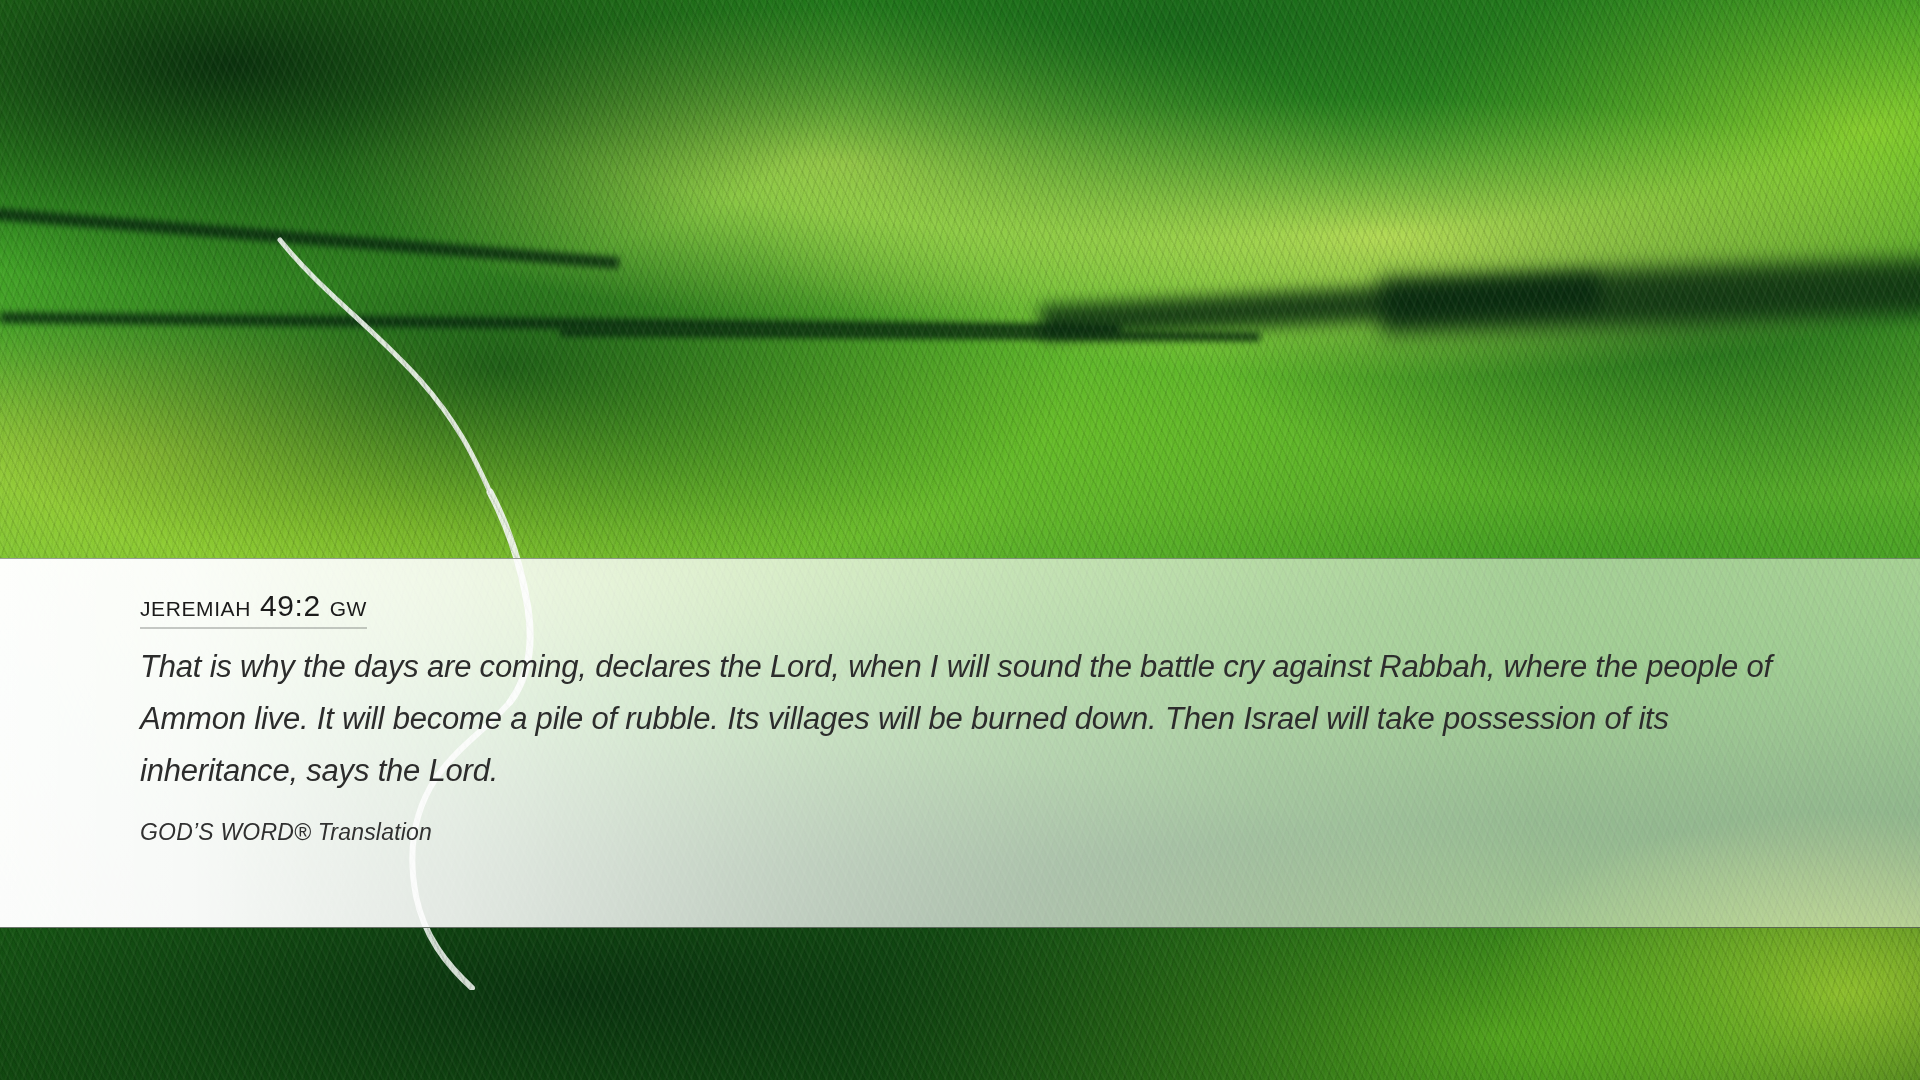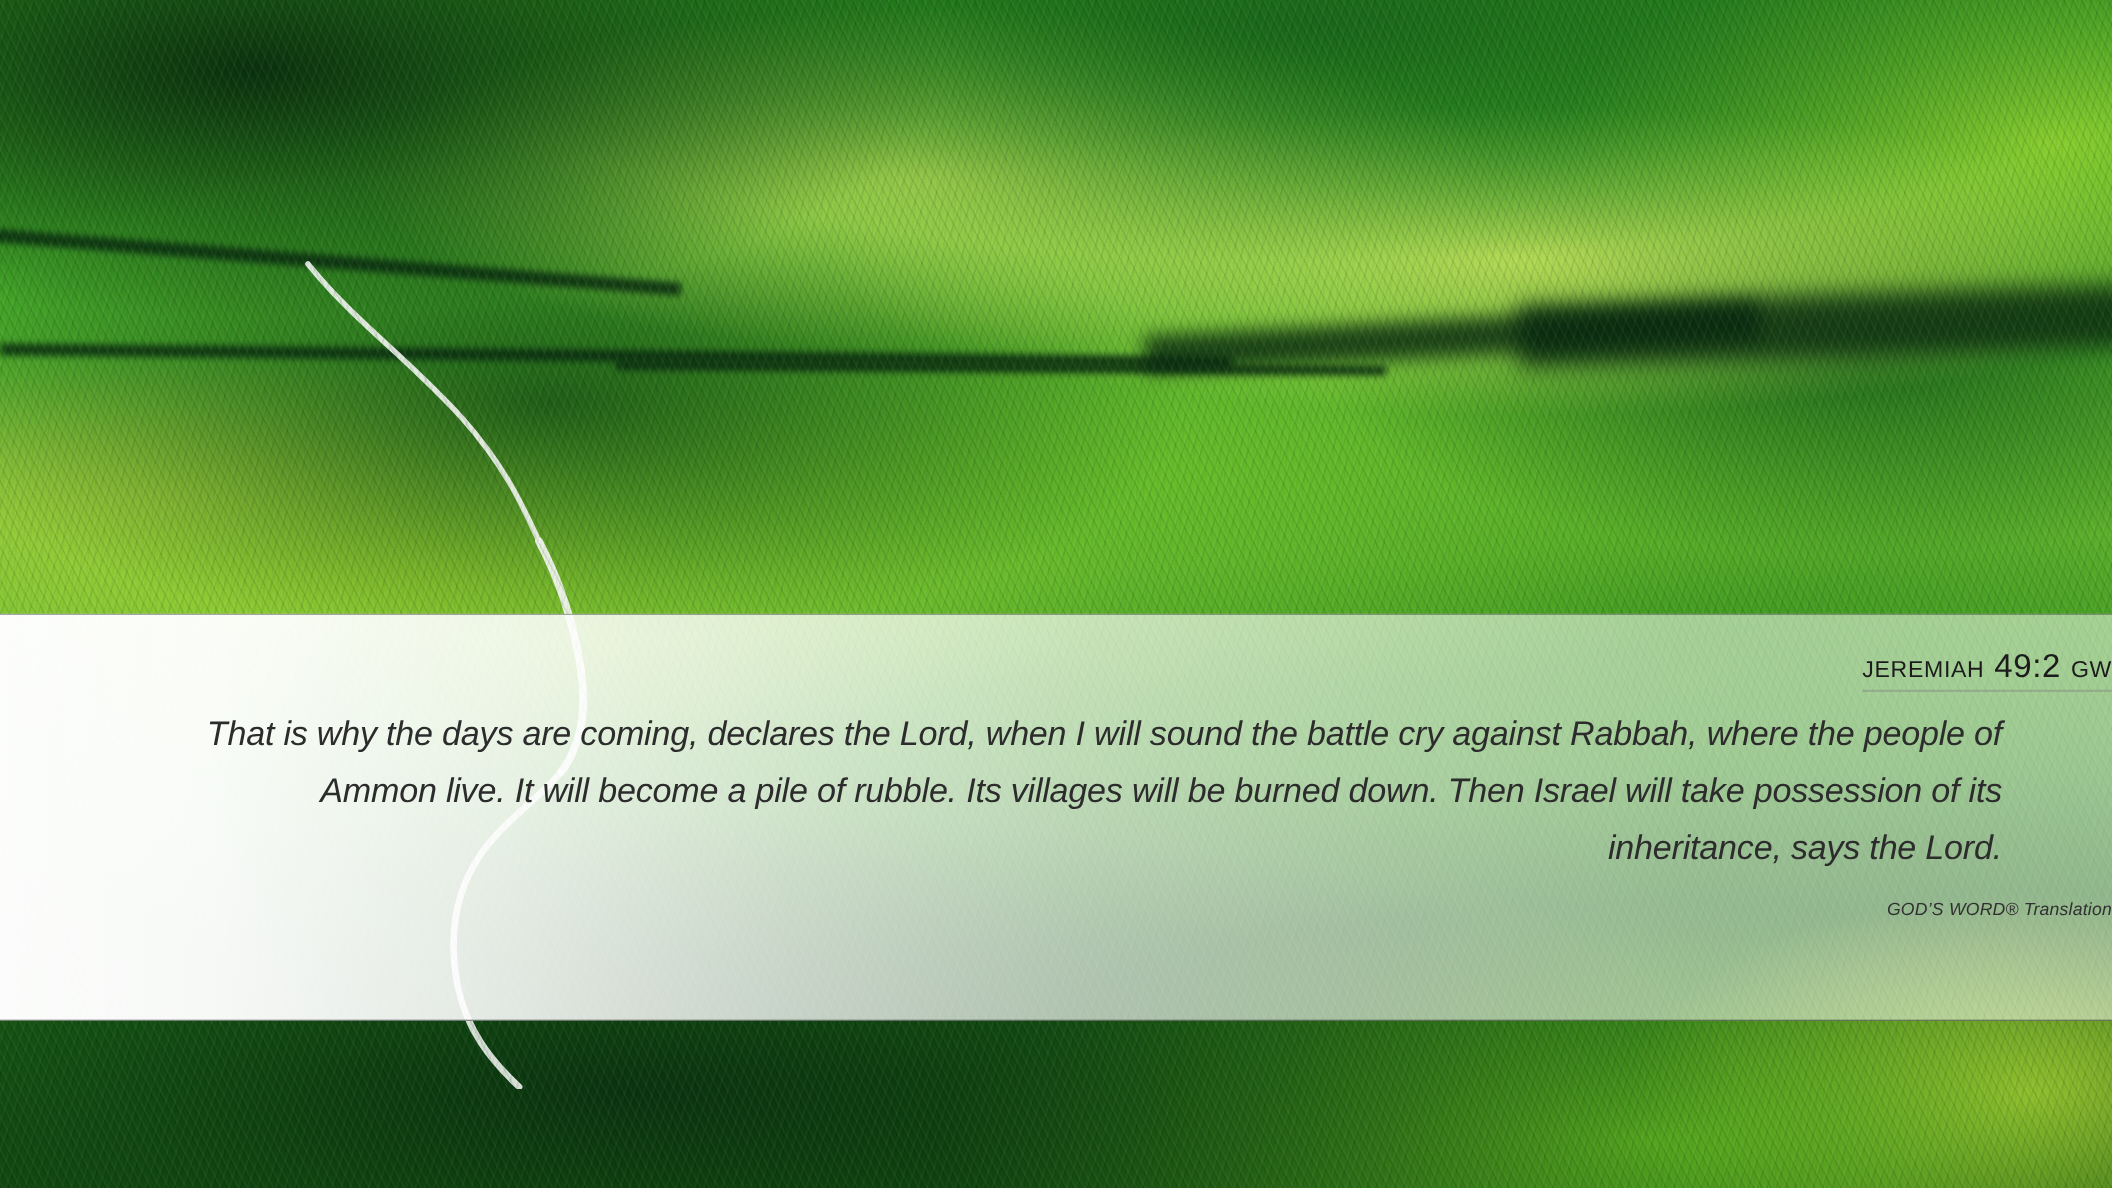"jeremiah 49:2 gw" #stage { text-align: right -> none }
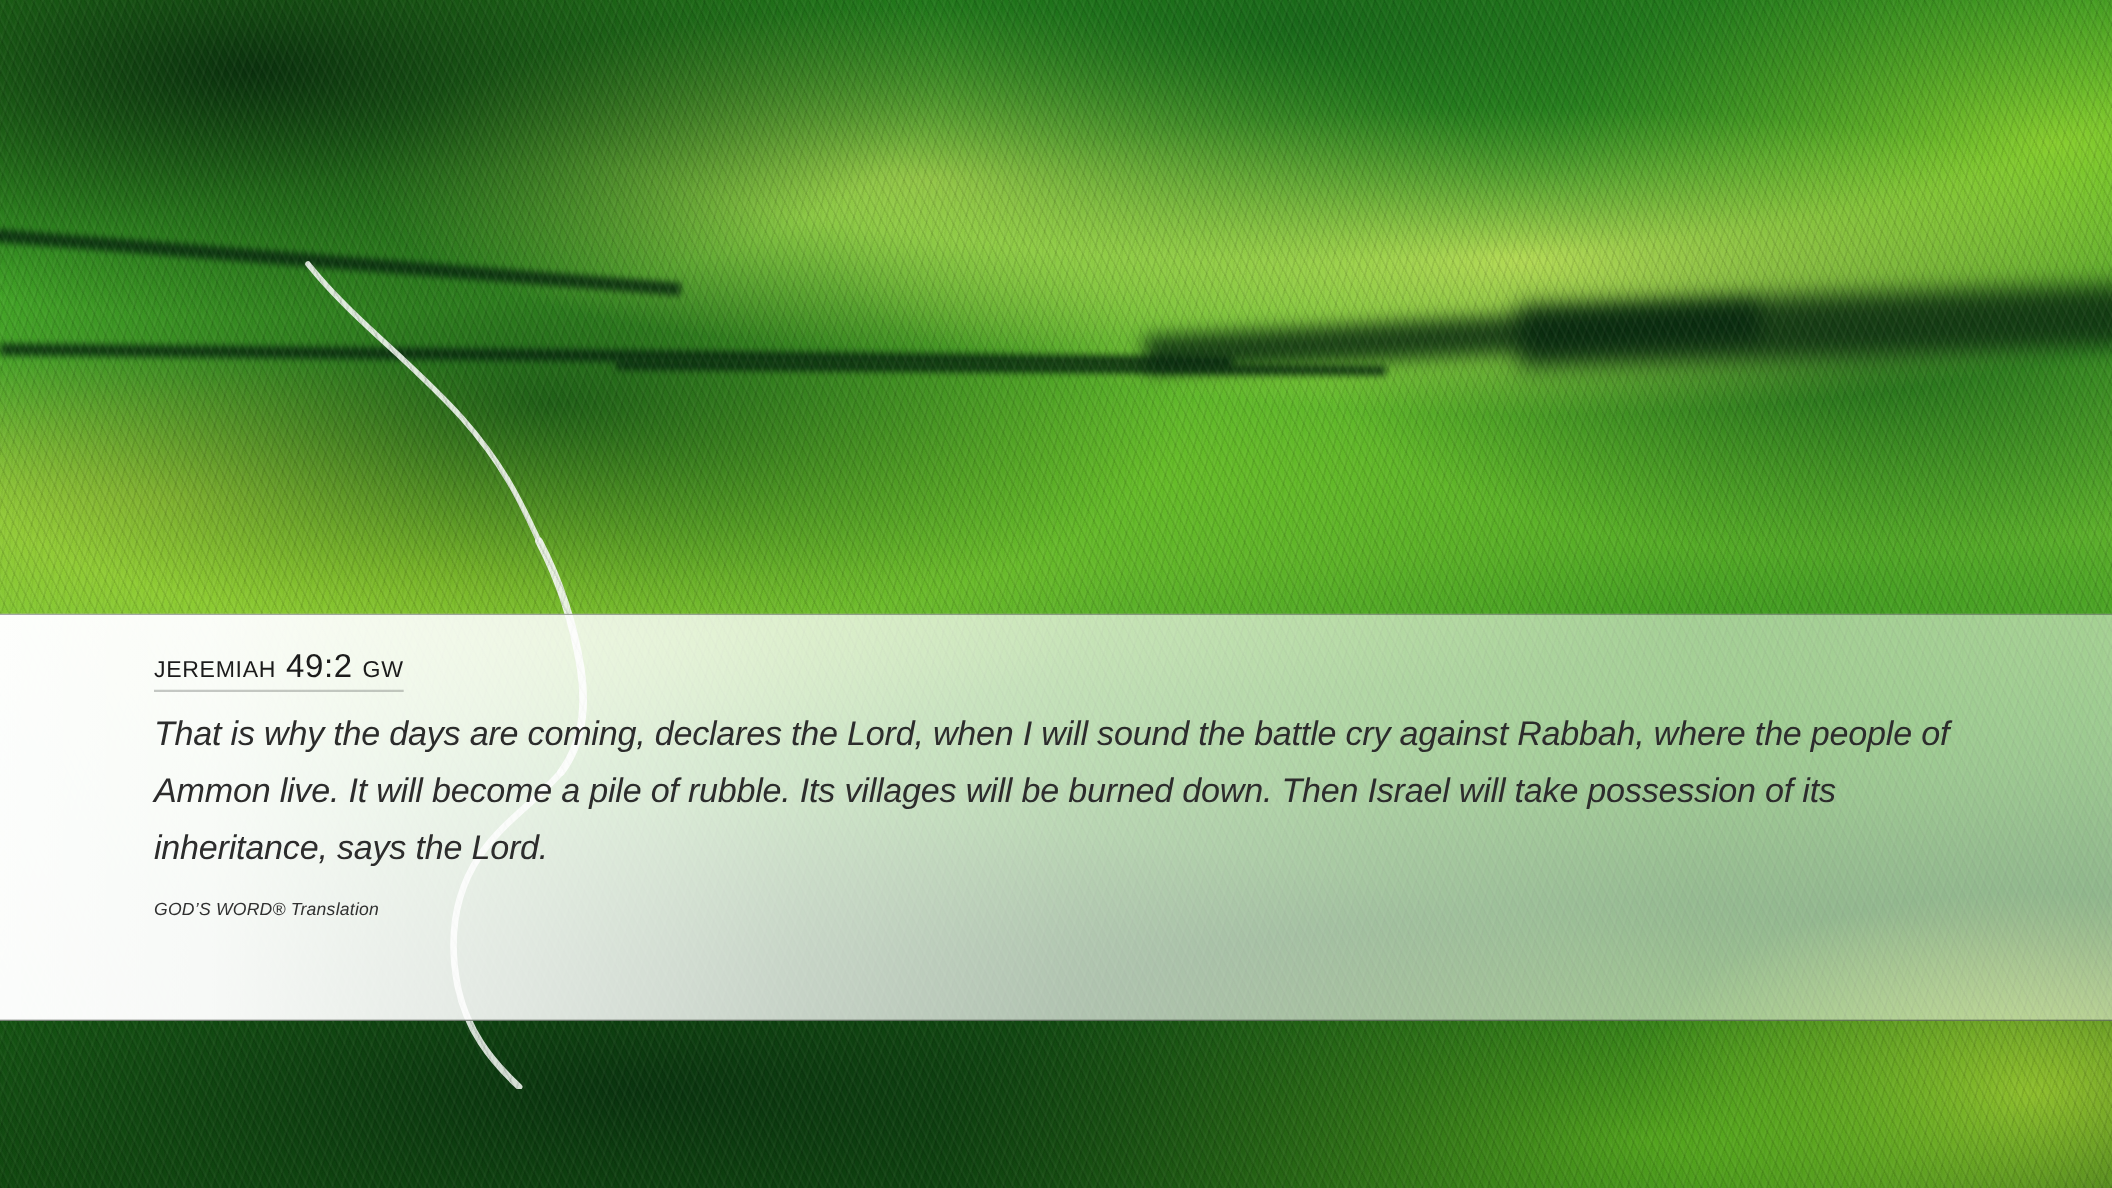"GOD’S WORD® Translation" .verse-attrib { font-size: 16px -> 23px }
